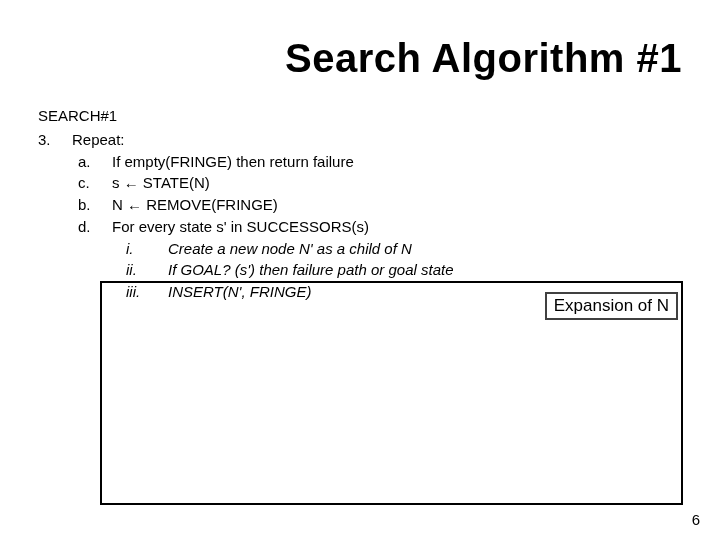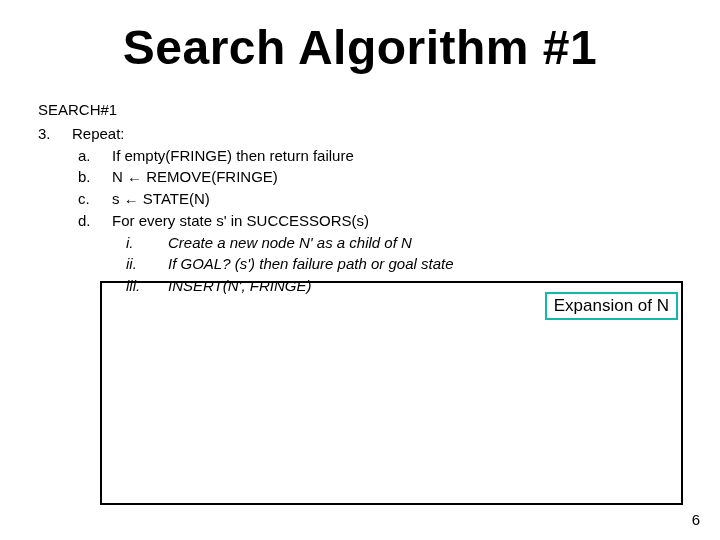"Search Algorithm #1" .title { font-size: 48px -> 40px; margin-top: none -> 16px; text-align: center -> right }
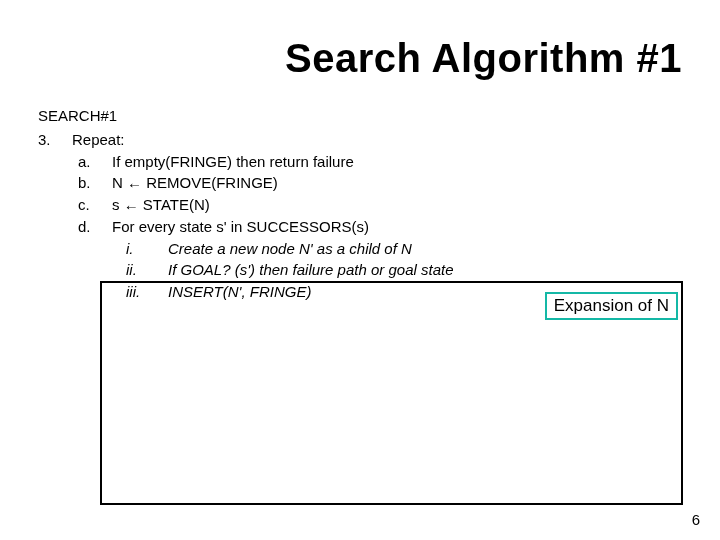"N ← REMOVE(FRINGE)" li { order: before "s ← STATE(N)" -> after "s ← STATE(N)" }
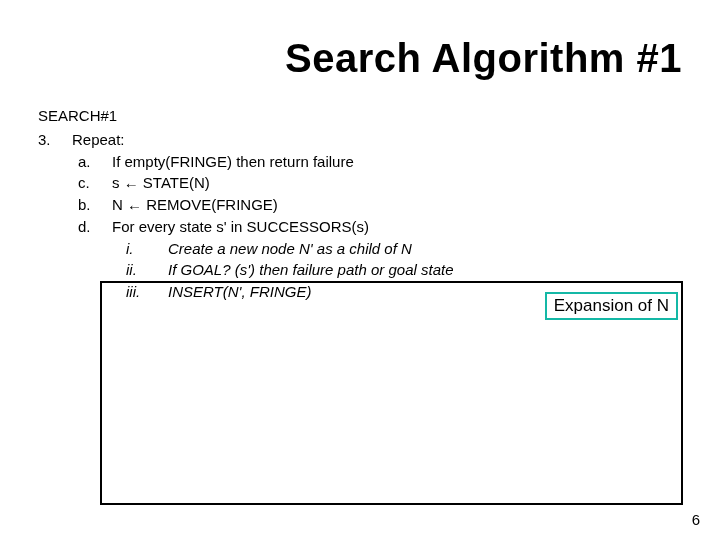"Expansion of N" .box-label { border: 2px solid #14b8a6 -> 2px solid #404040 }
